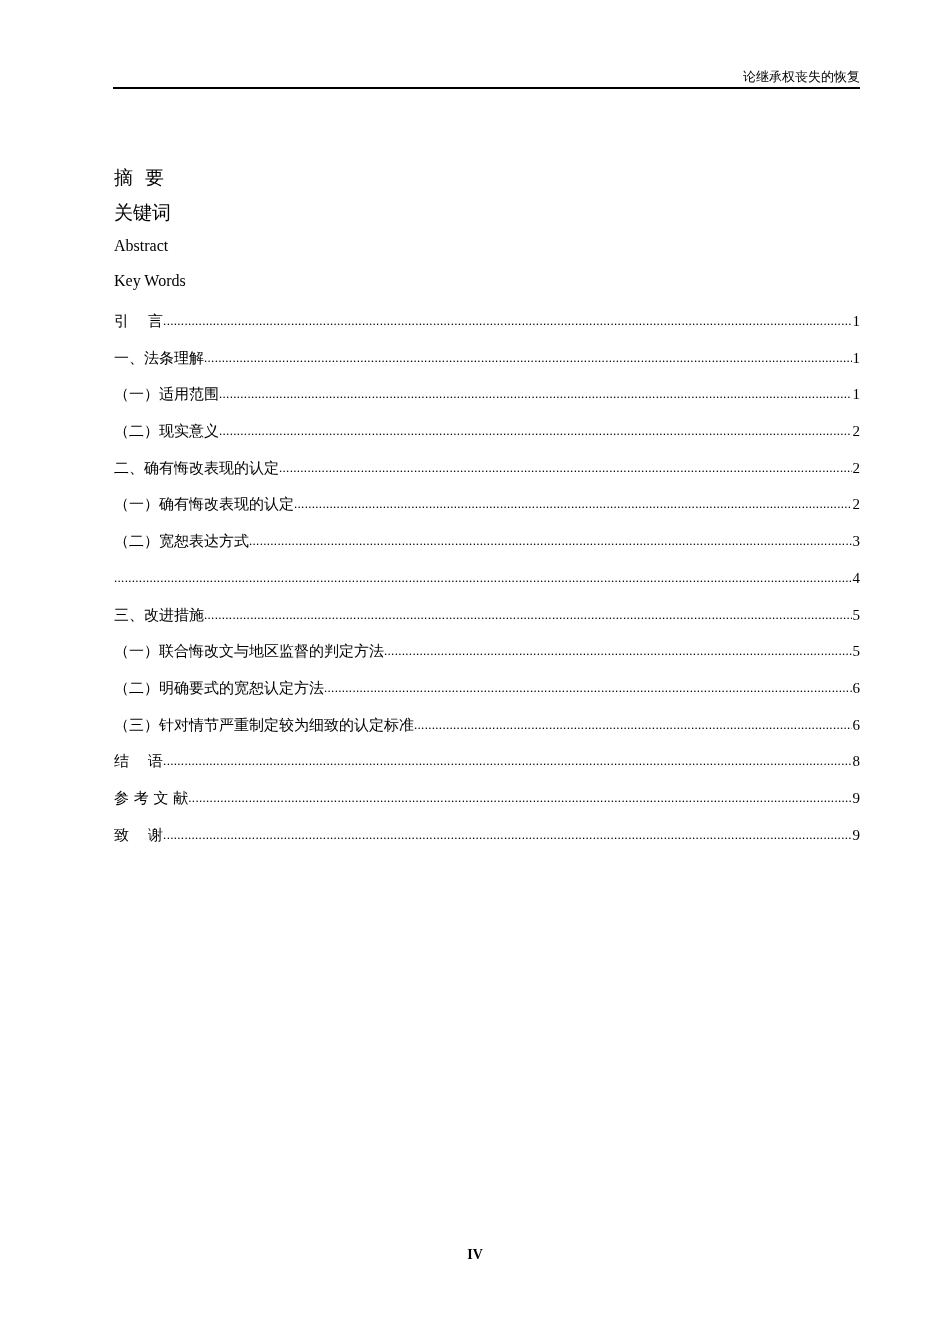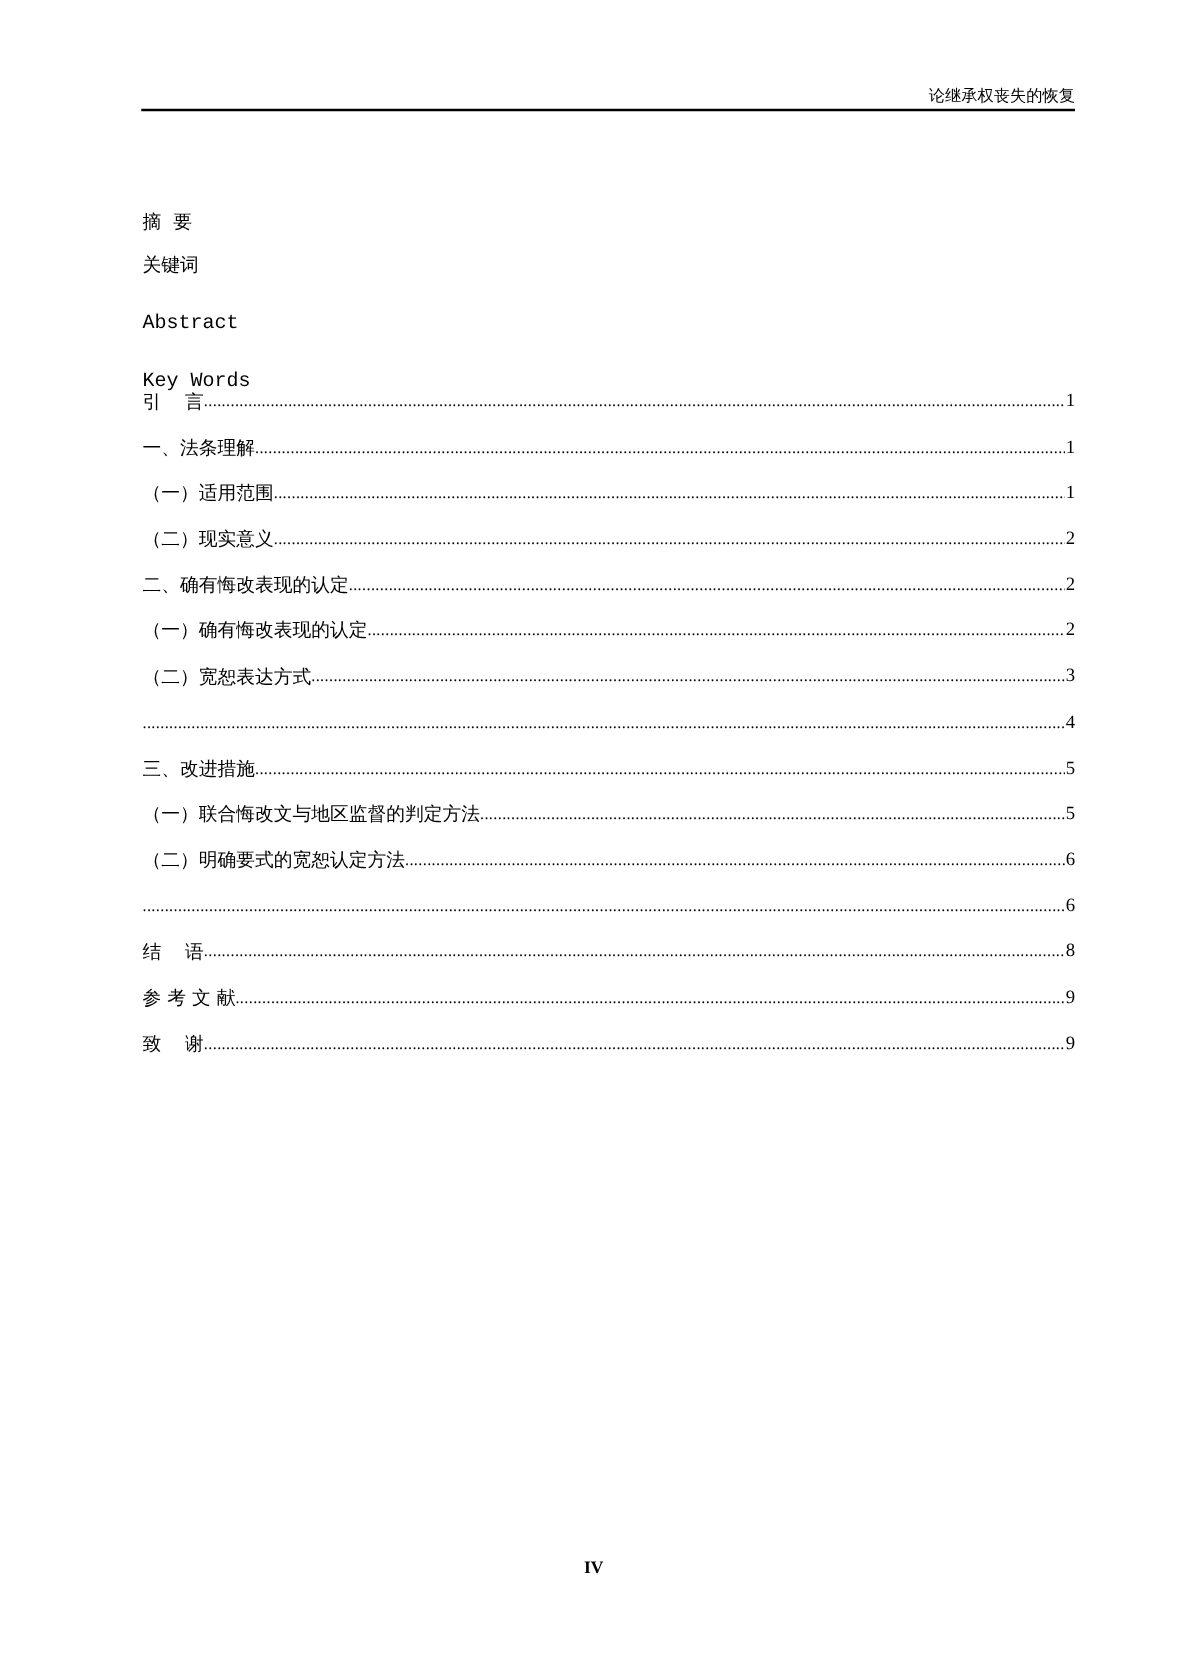"摘 要" .front-item { font-size: 15px -> 19px }
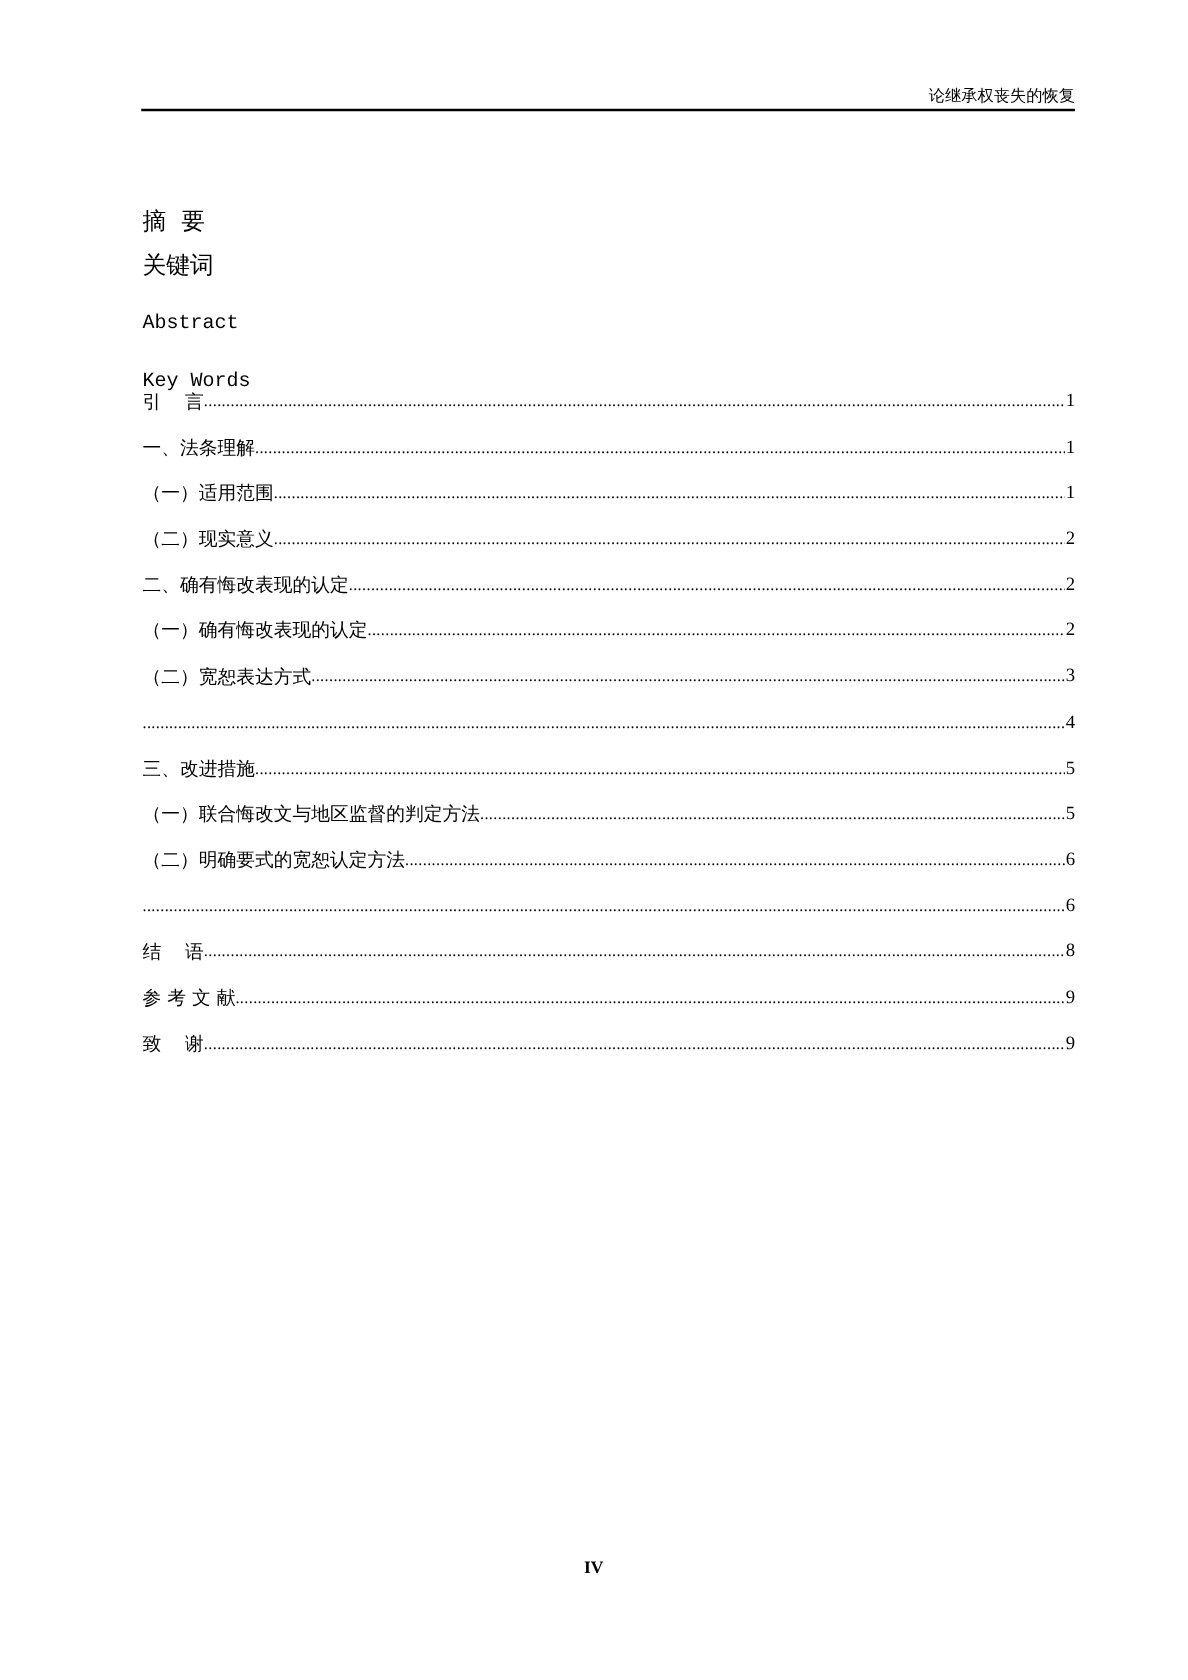"Abstract" .front-item.latin { font-family: Liberation Mono, monospace -> Liberation Serif, serif; margin-top: 12px -> none }
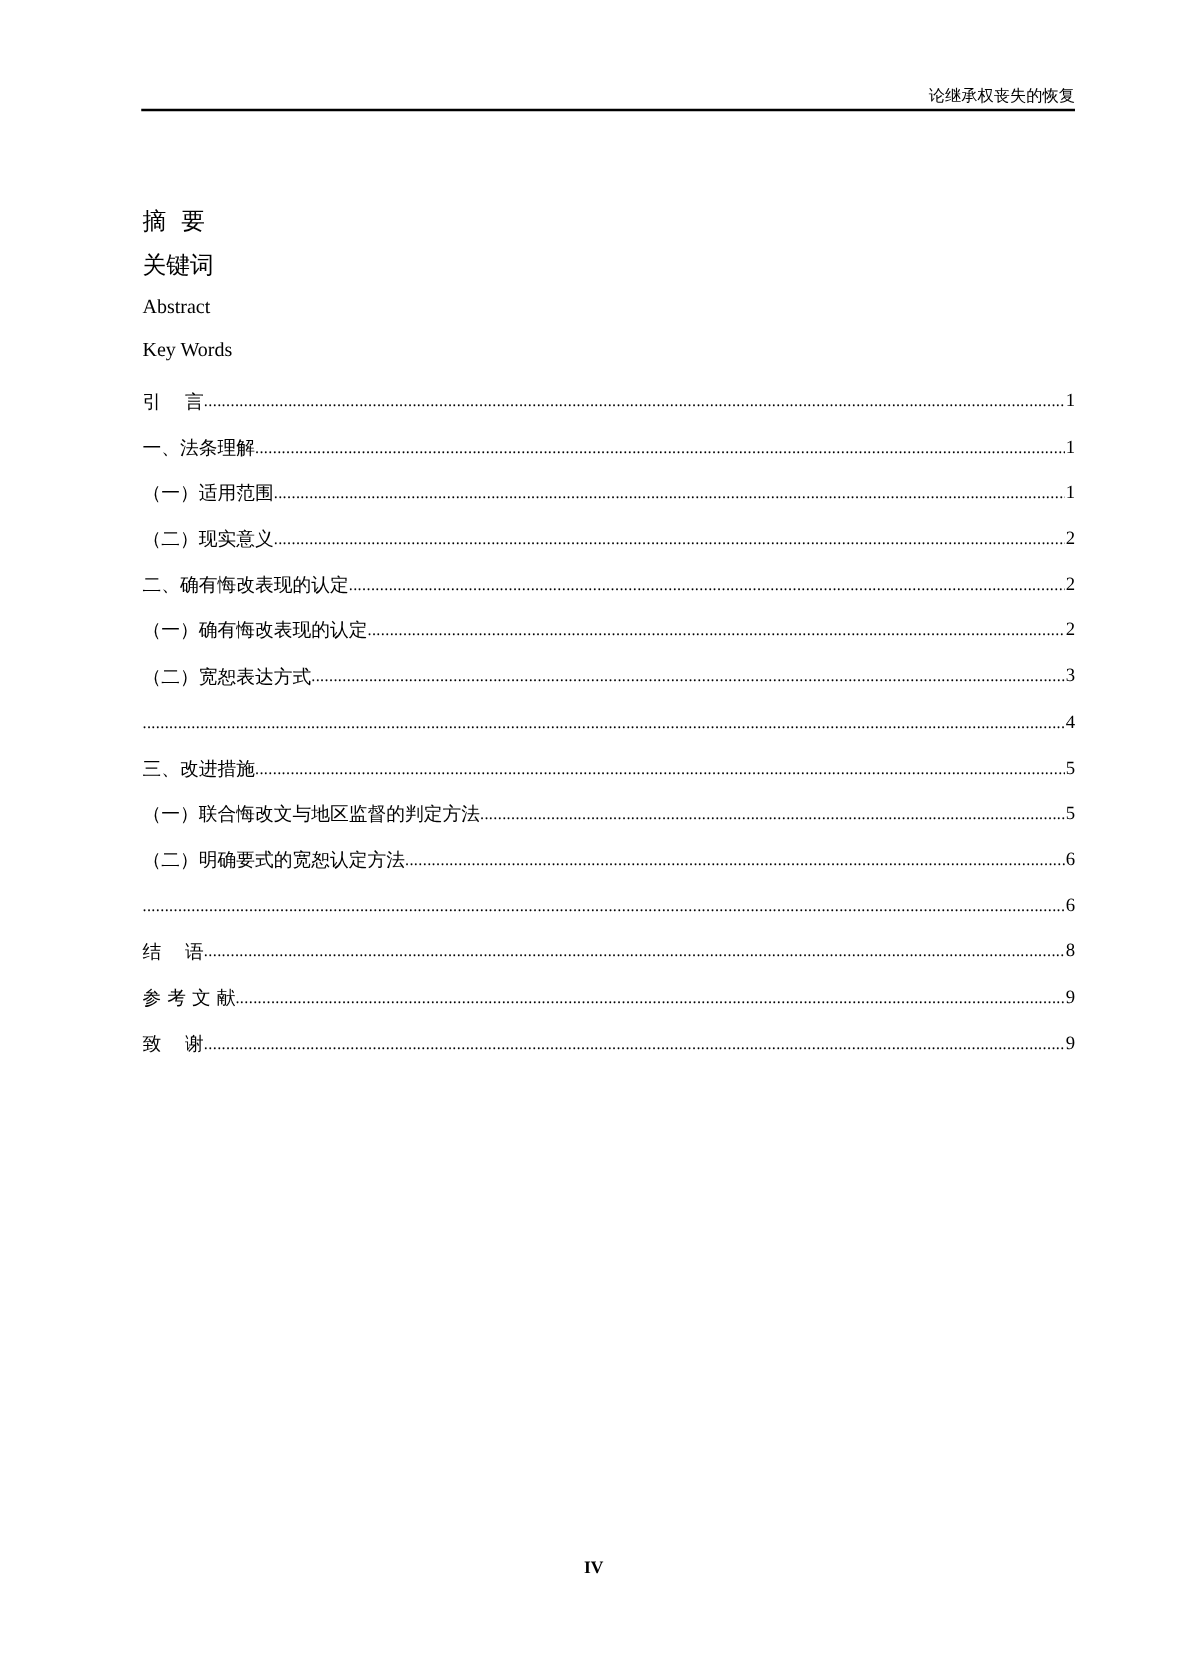"（三）针对情节严重制定较为细致的认定标准" span.label { html: none -> <span>（三）针对情节严重制定较为细致的认定标准</span> }
